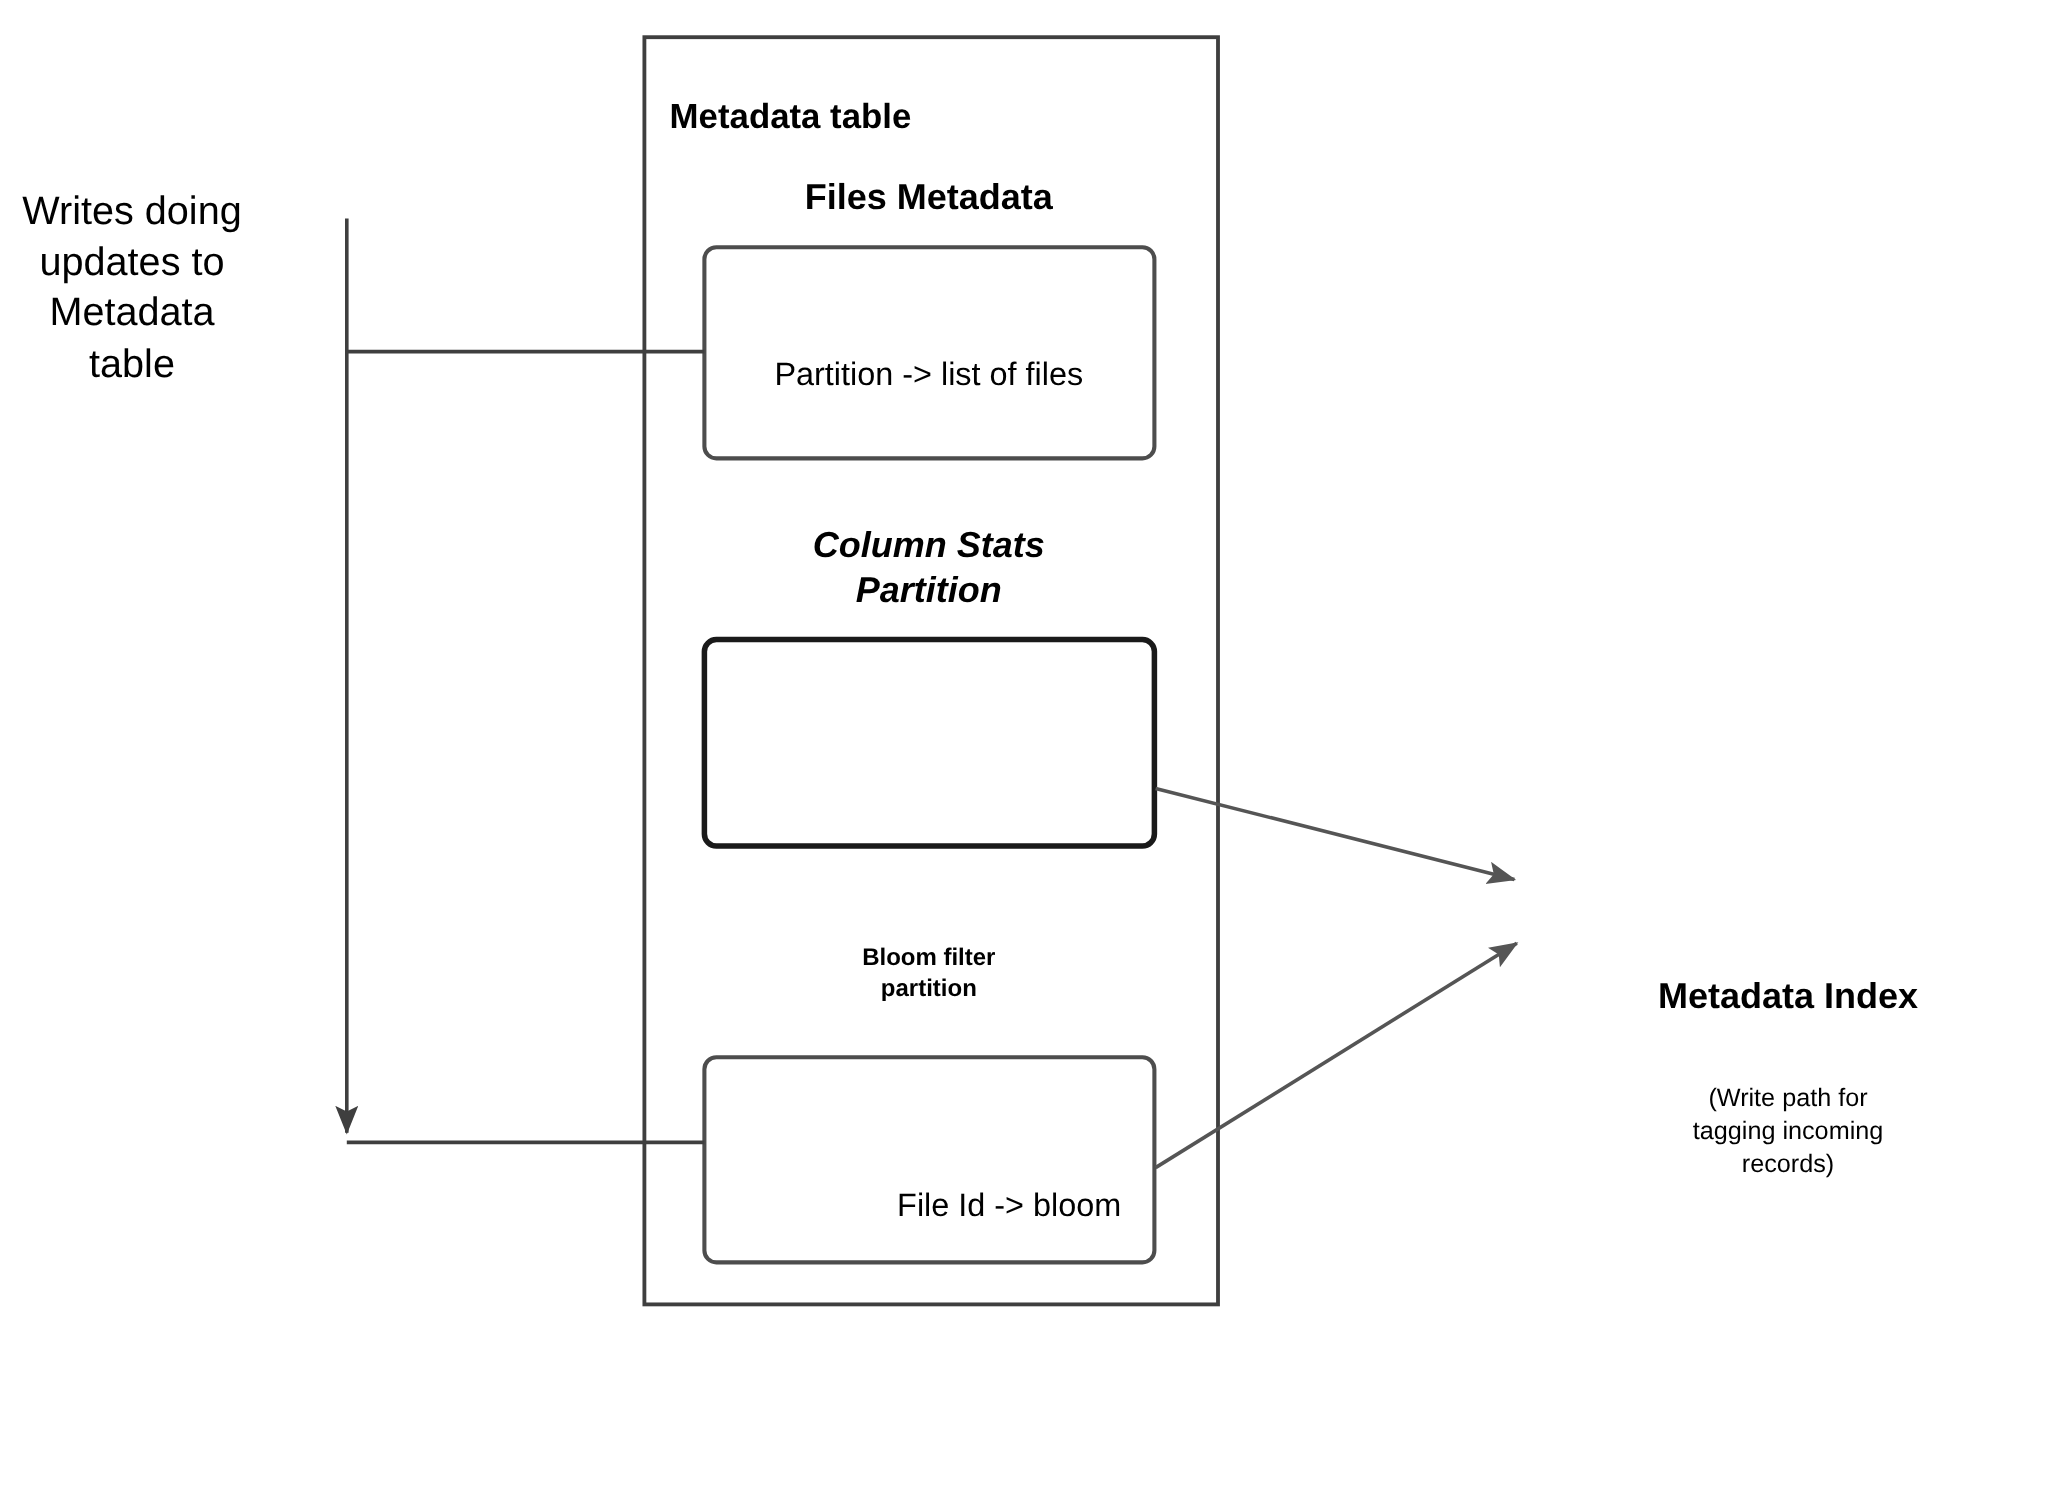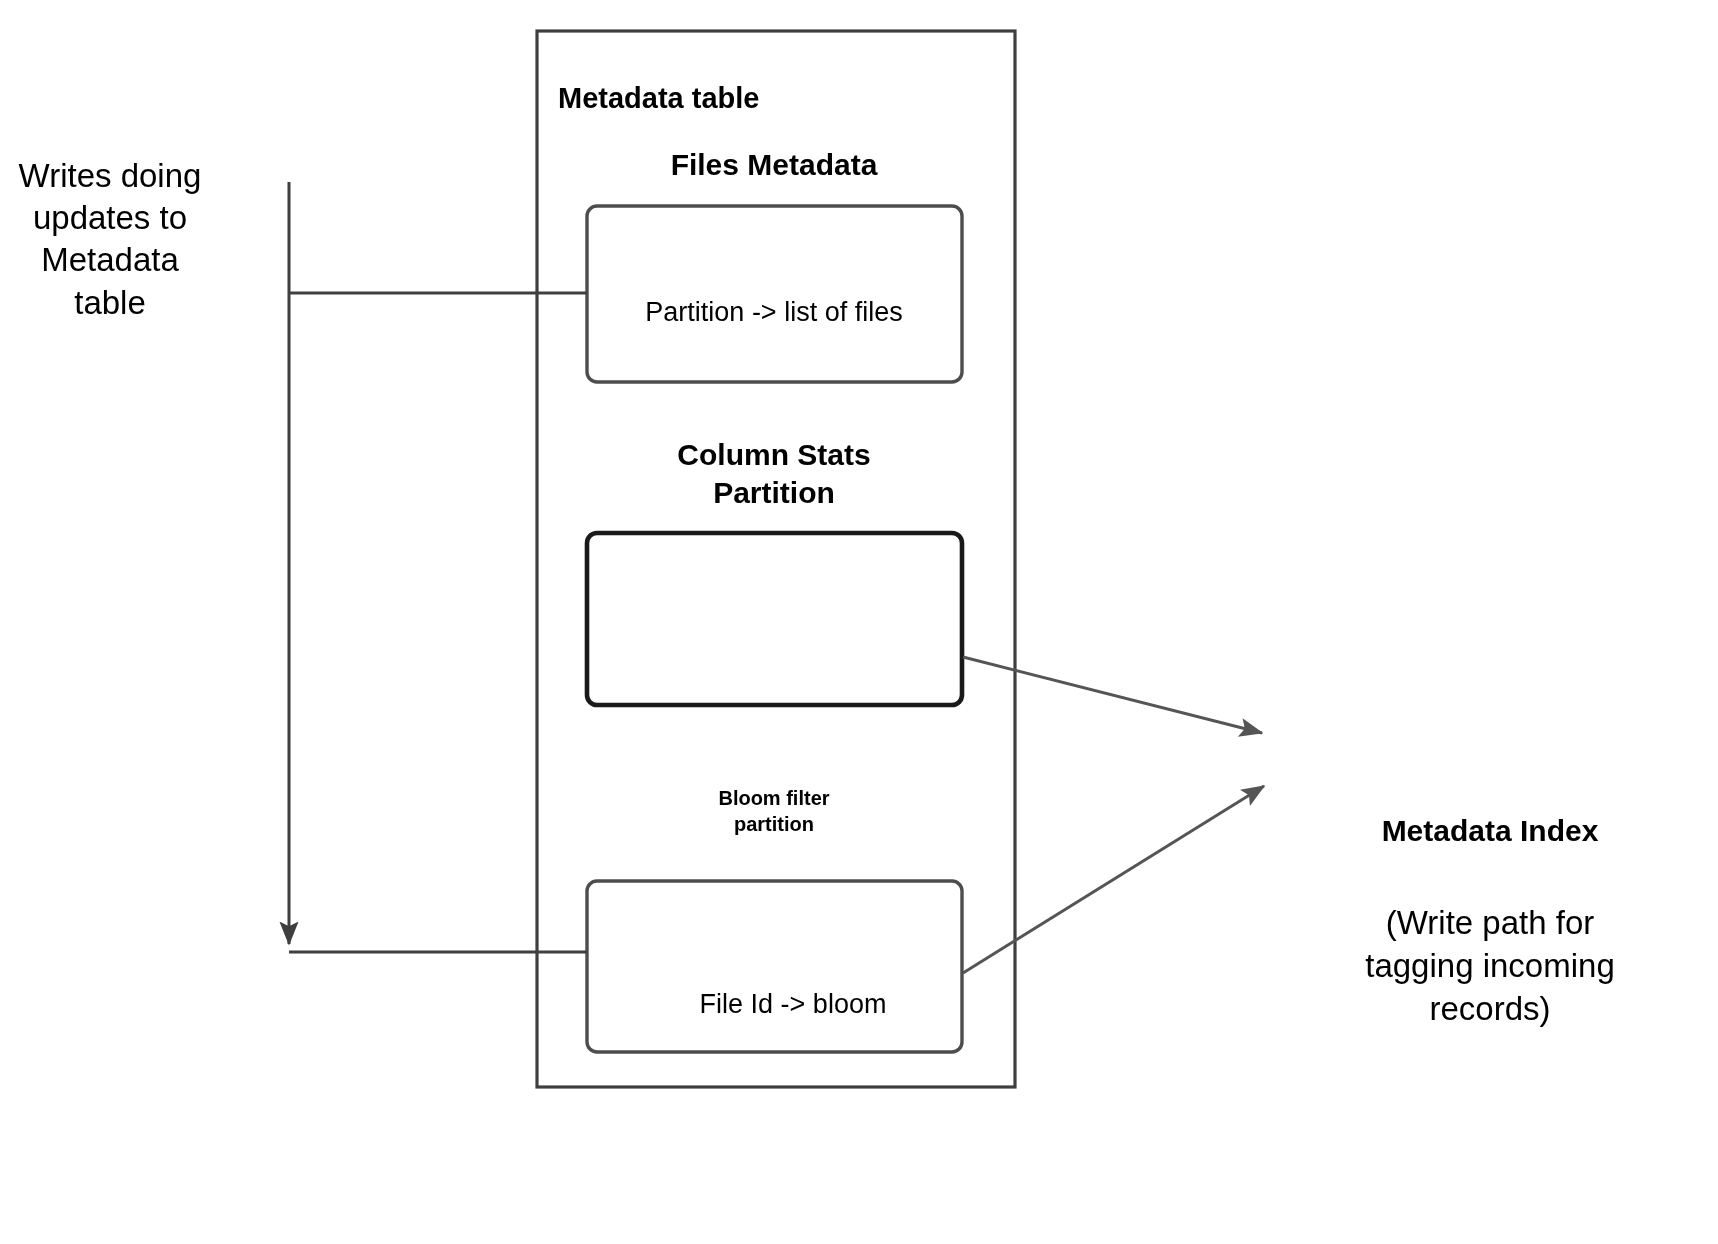"Column Stats" .label-colstats-partition { font-style: none -> italic }
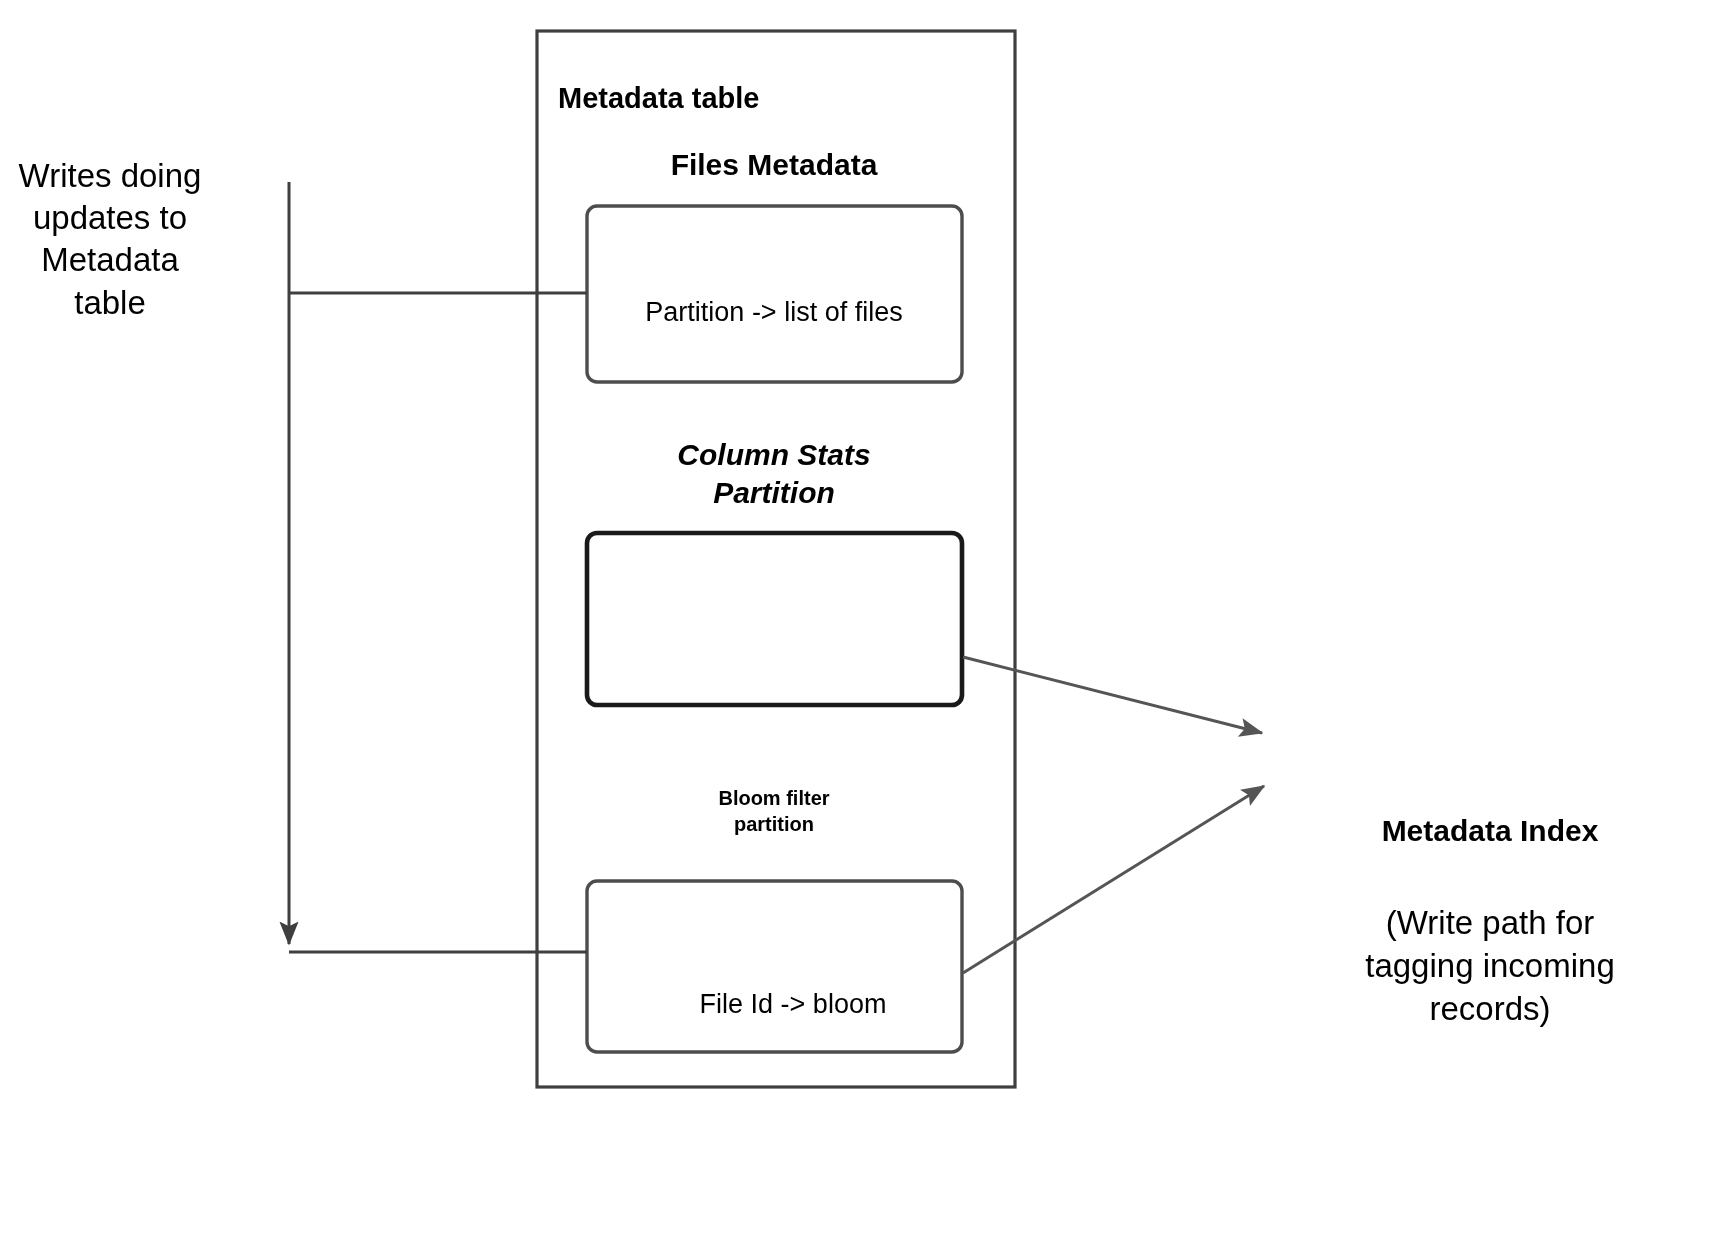"(Write path for" .label-mdindex-caption { font-size: 33px -> 21px }
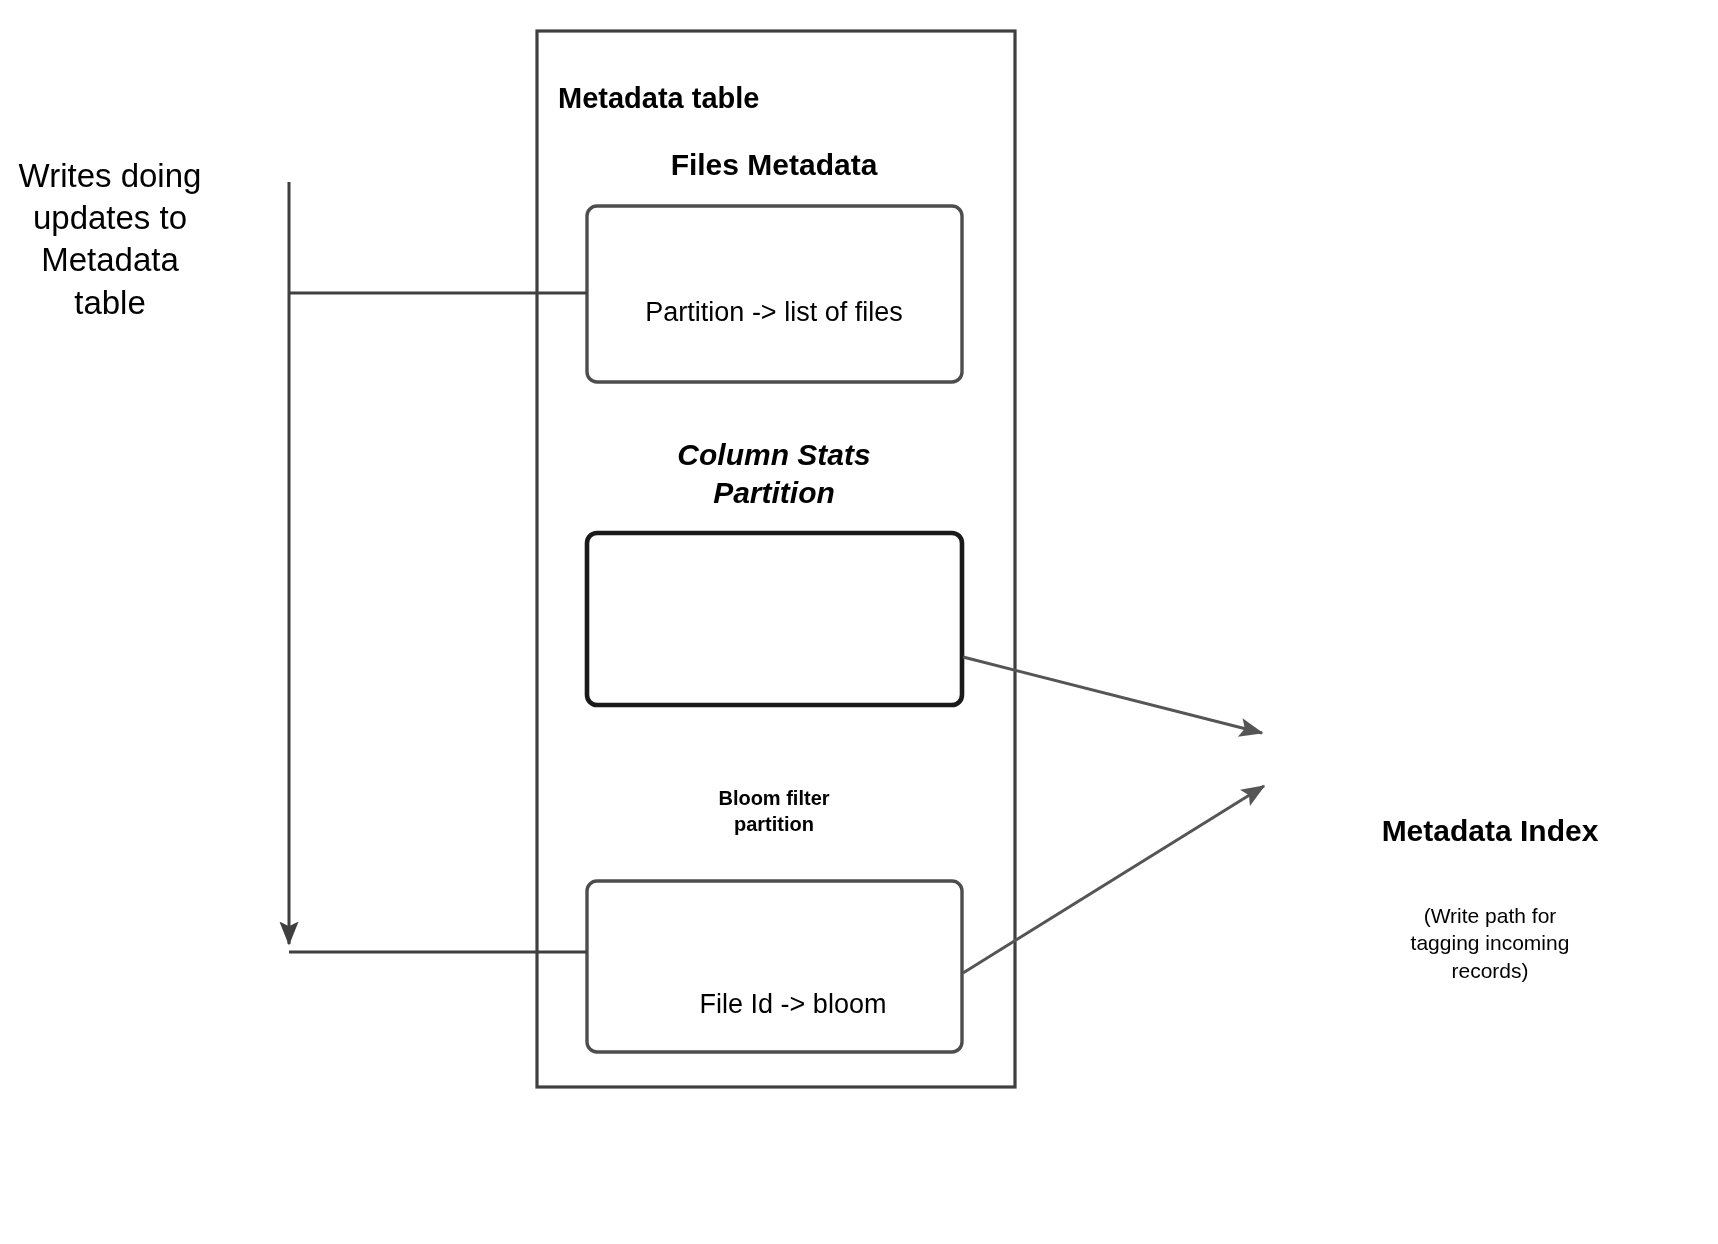"File Id -> bloom" .t-bloom { left: 568px -> 616px }
